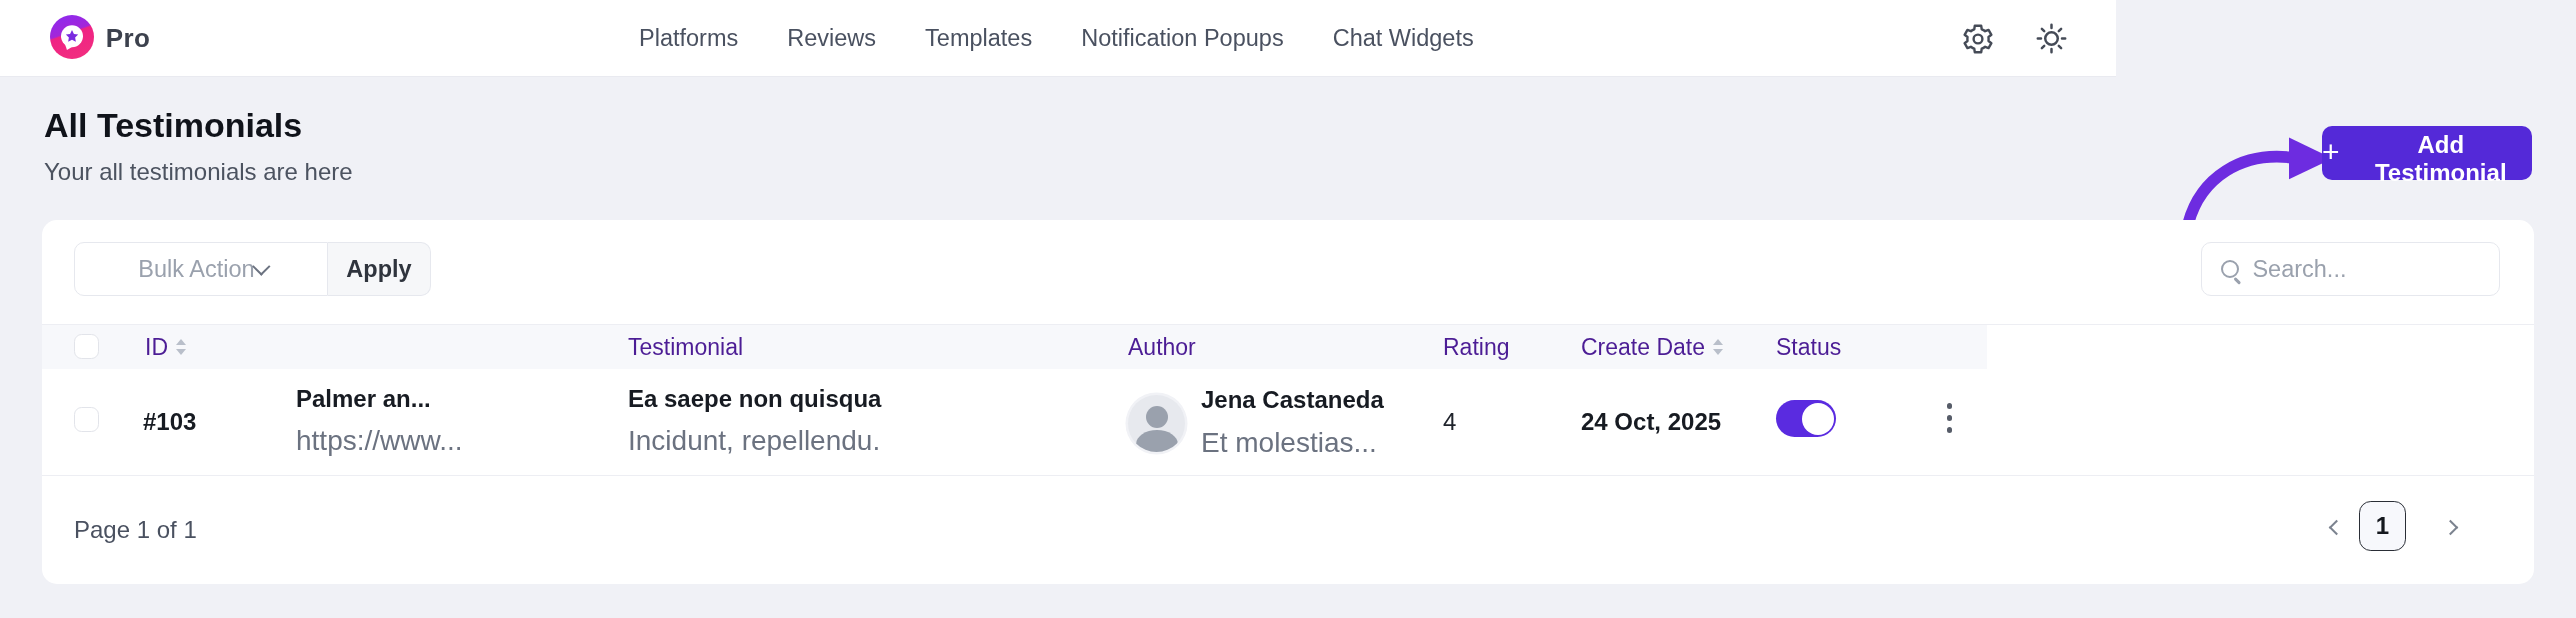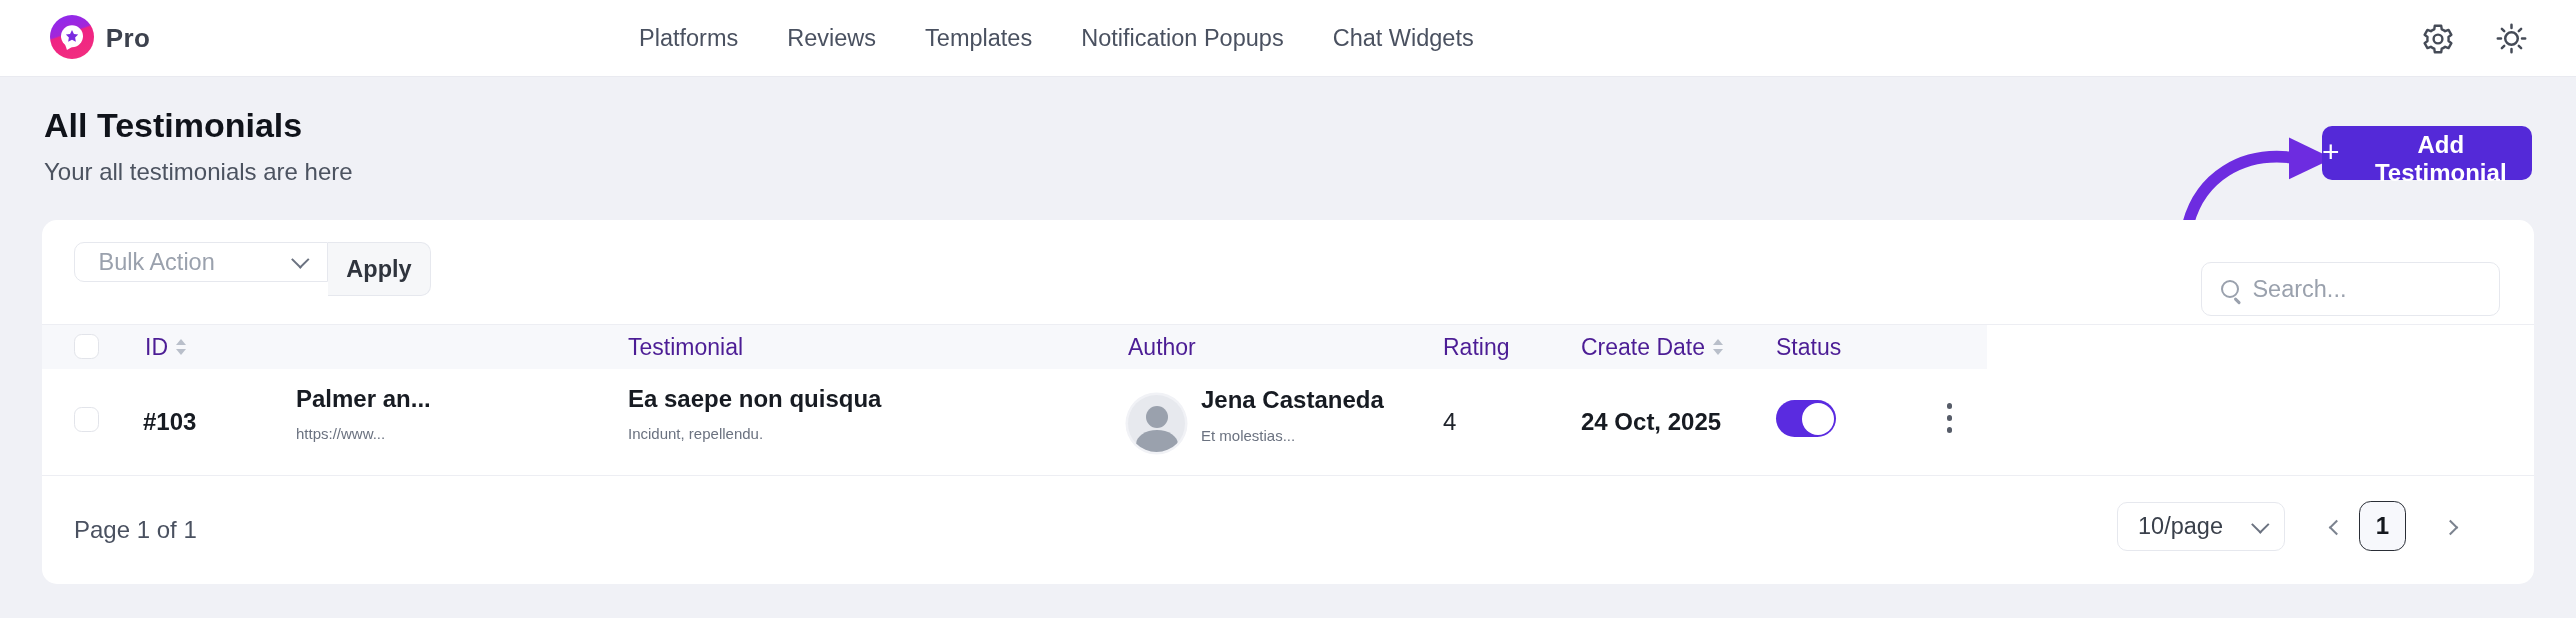"Pro" .navbar { width: 2576px -> 2116px }
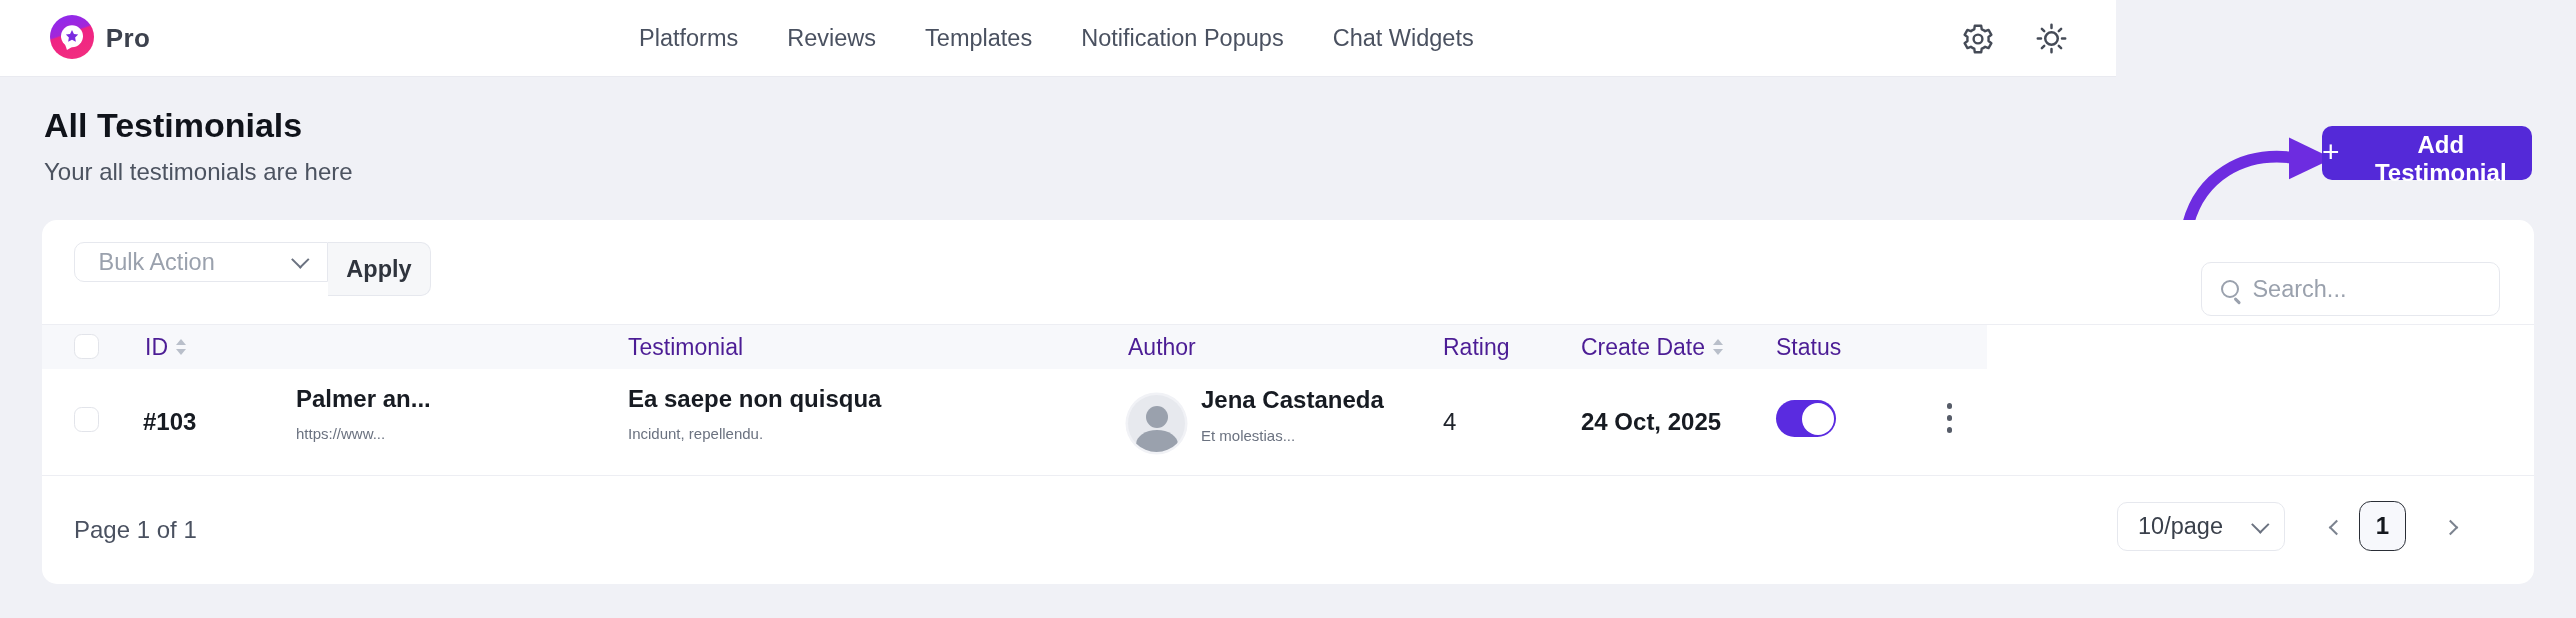"Bulk Action" .bulk-select { height: 40px -> 54px; justify-content: space-between -> center }
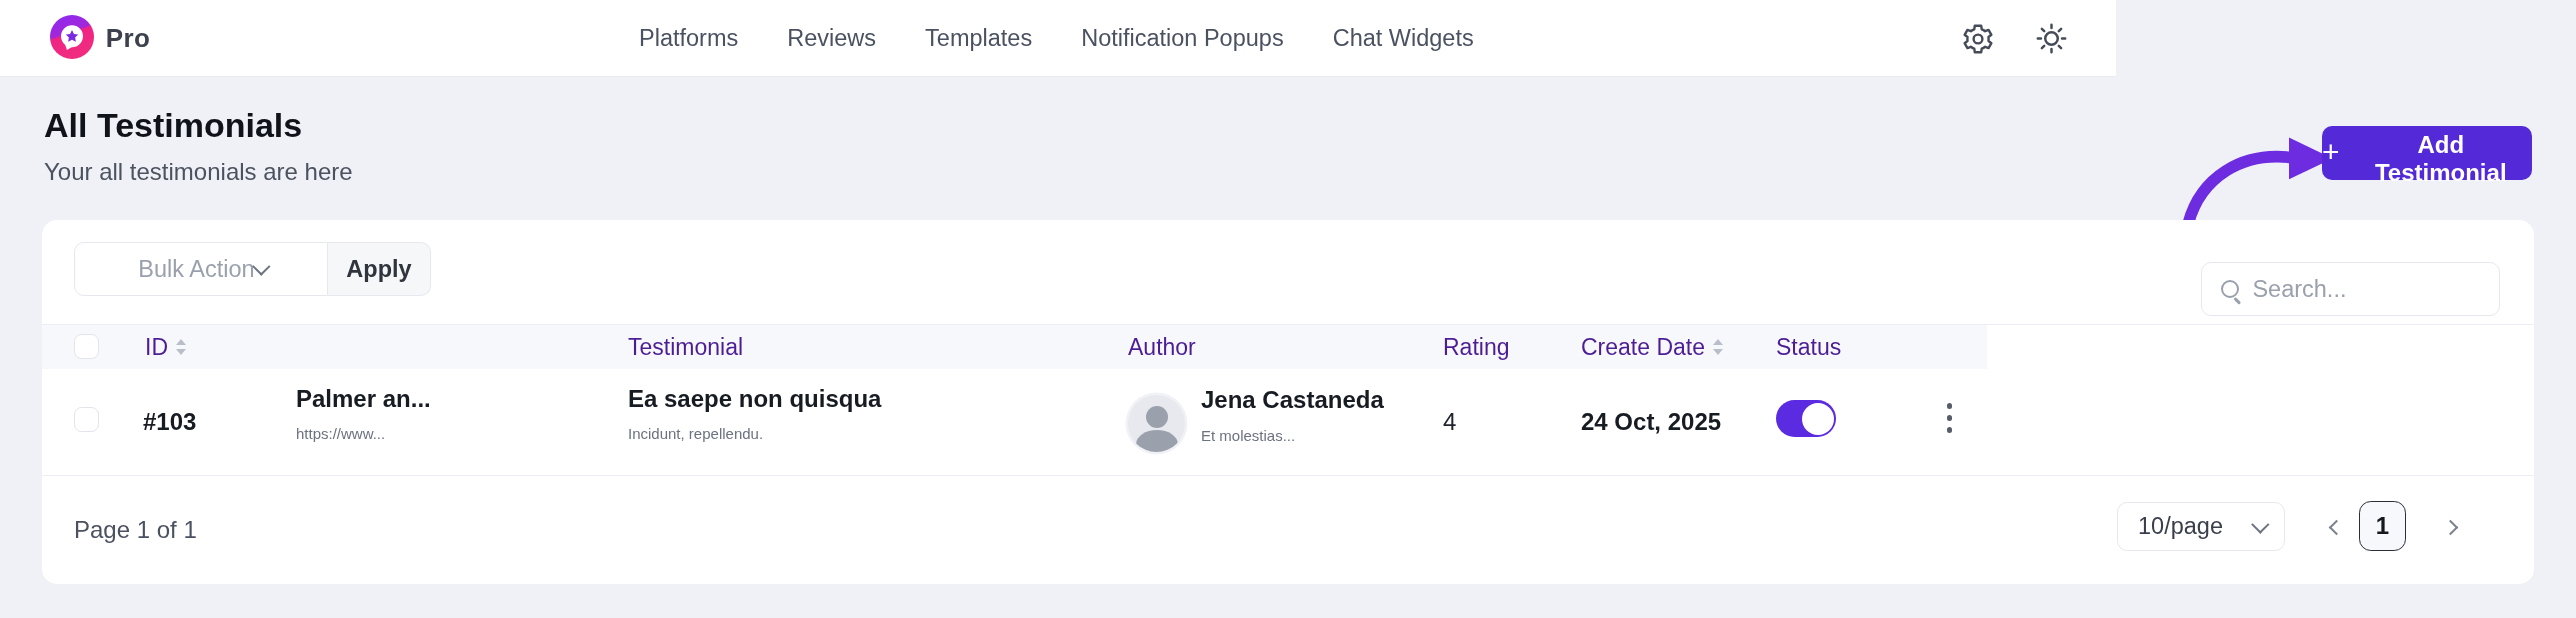"Search..." .search-box { margin-top: 20px -> none }
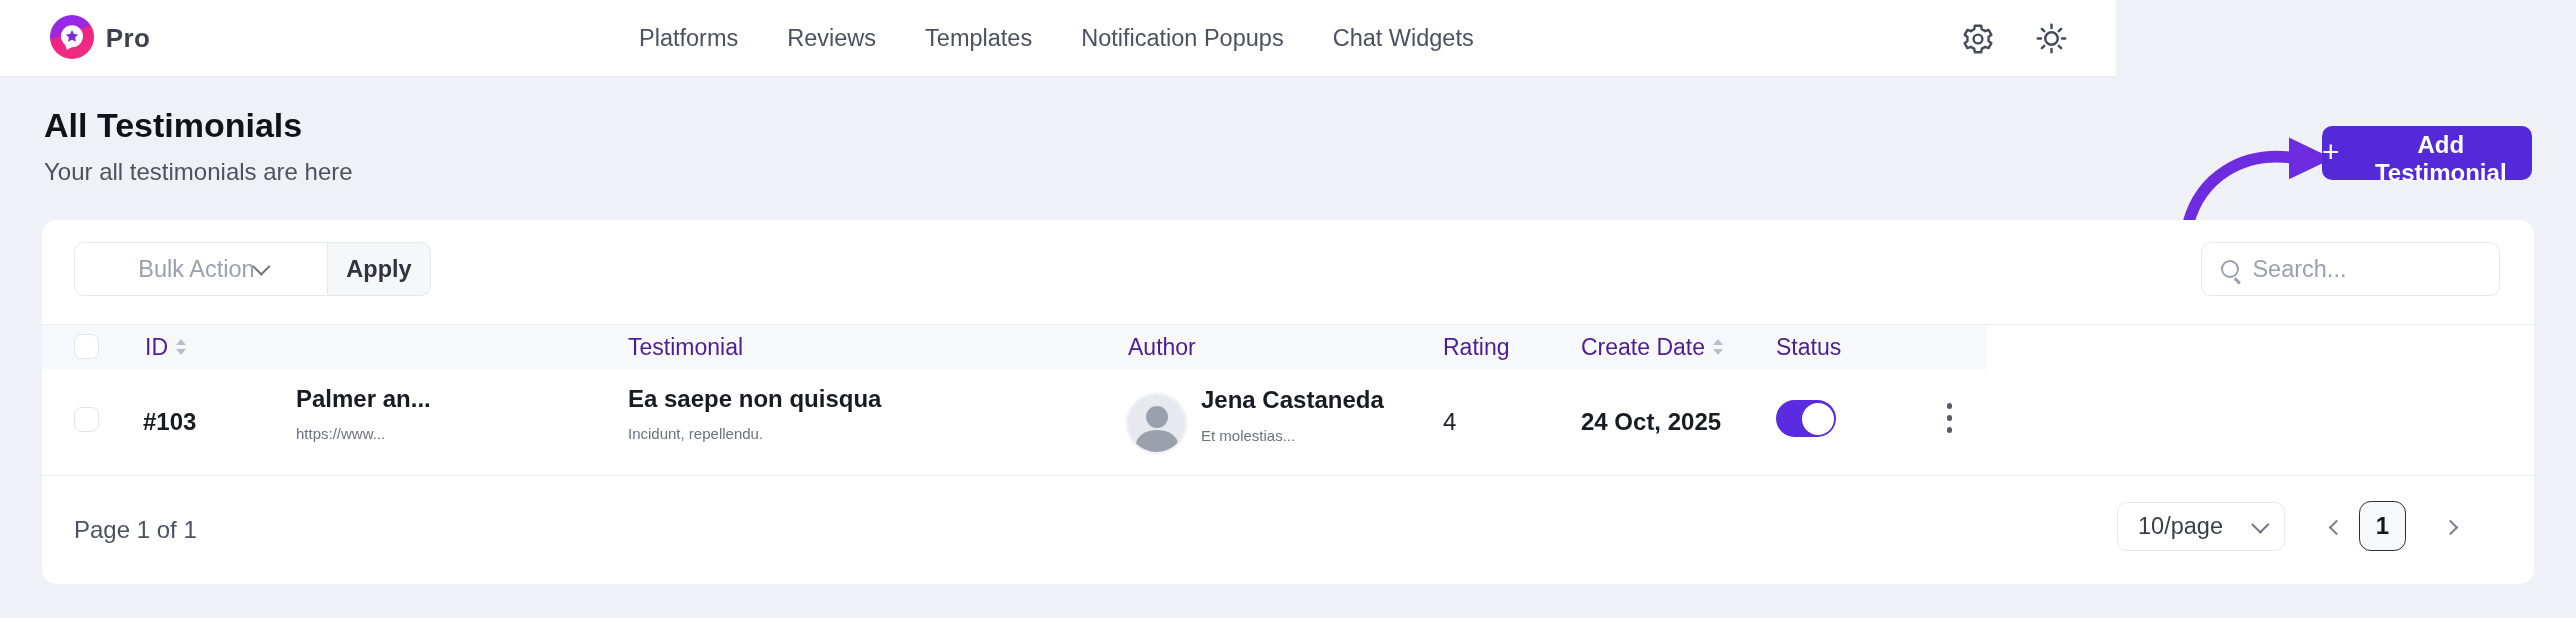"https://www..." .cell-sub { font-size: 15px -> 28px }
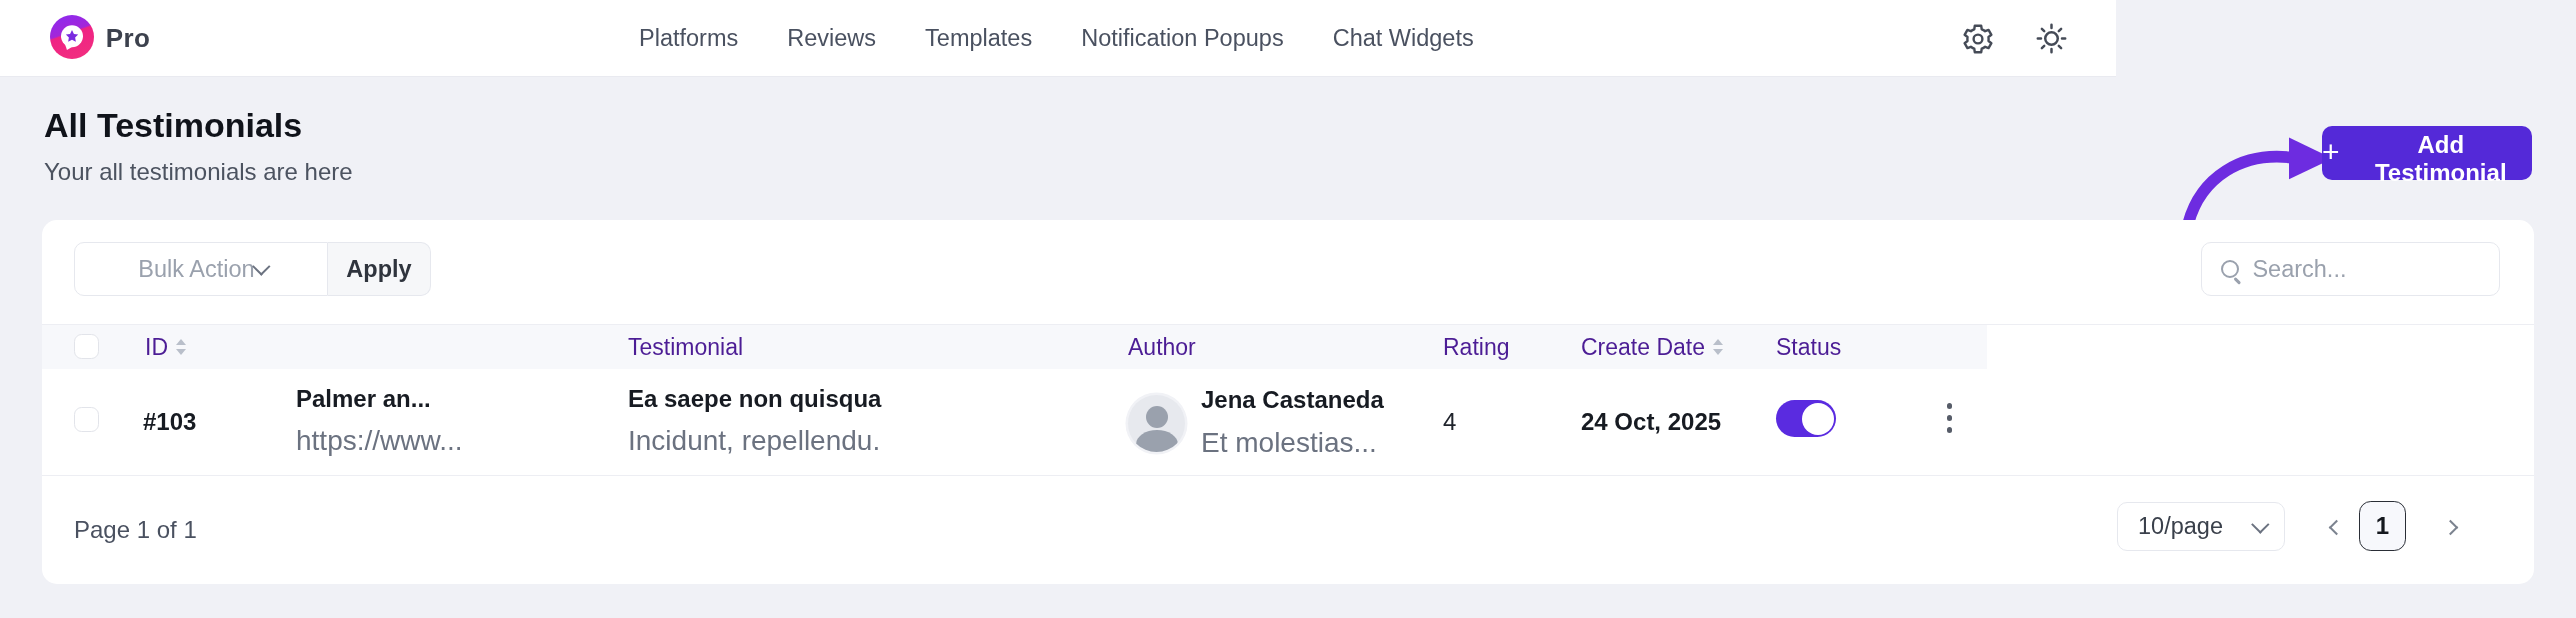"10/page" div.pagesize-select { html: <div> <span>10/page</span> <span></span> </div> -> none }
